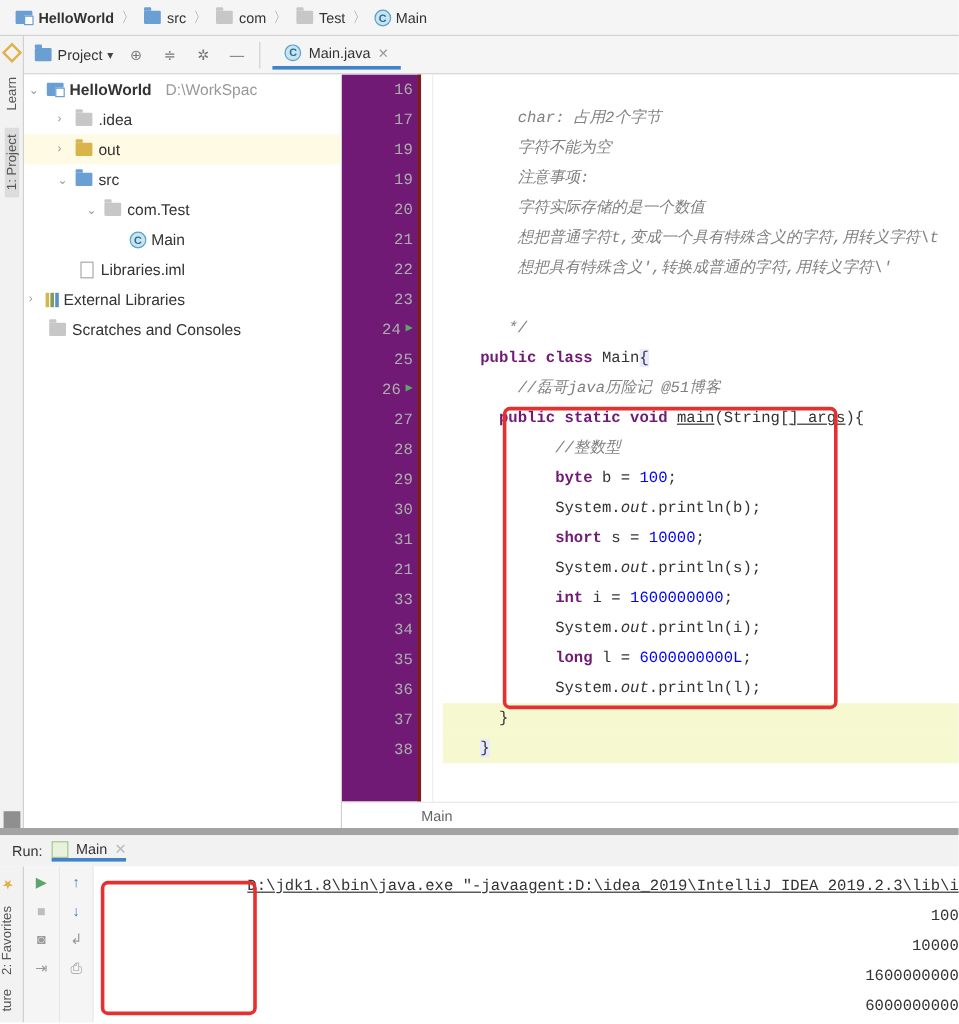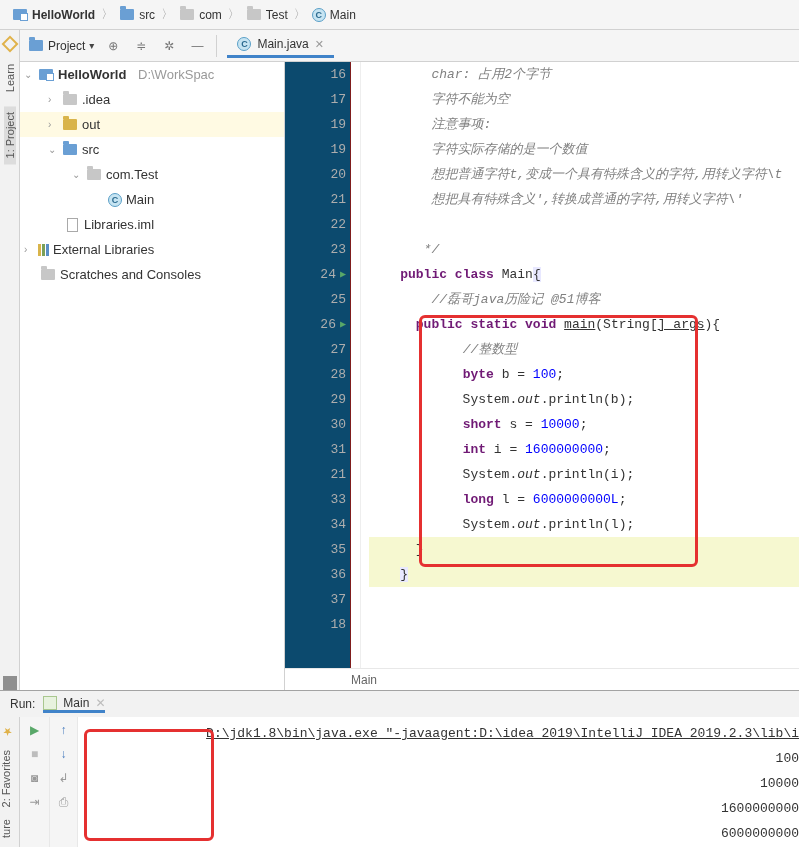"16" .gutter { background: #0c4a6e -> #701a75; border-right: 1px solid #7f1d1d -> 3px solid #7f1d1d }
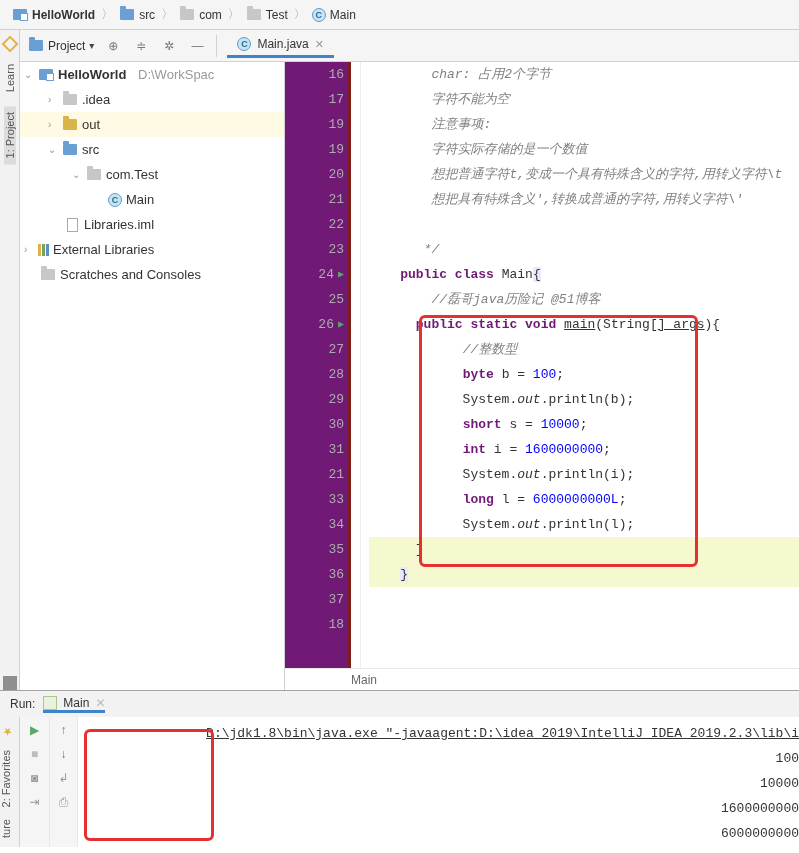"char: 占用2个字节" .code-col { margin-top: none -> 24px }
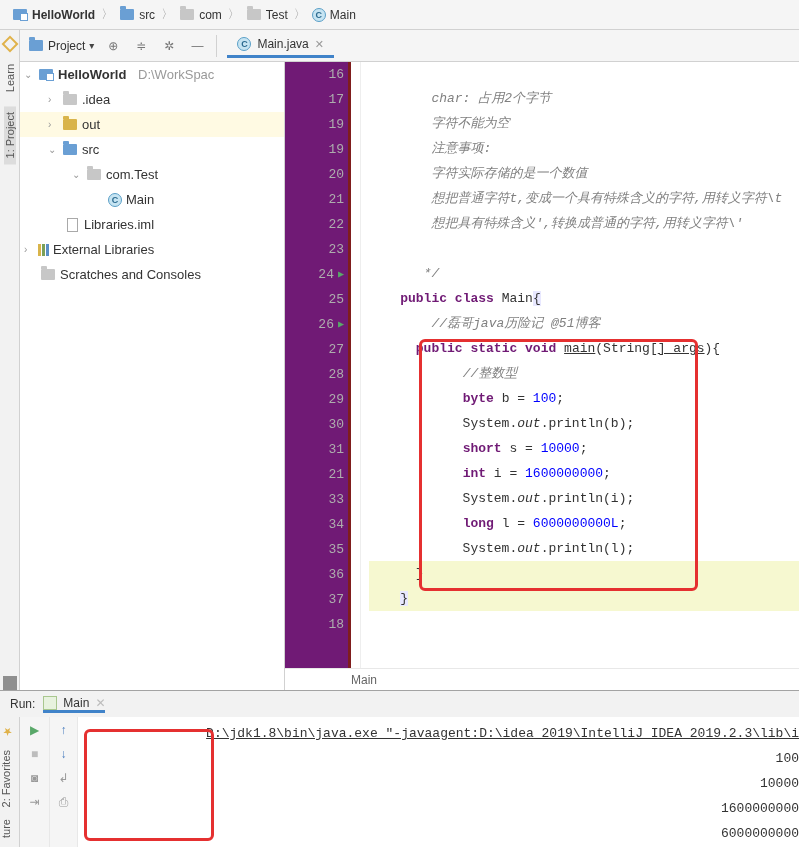"System.out.println(s);" div.code-line { html: none -> <div> System.<span>out</span>.println(s);</div> }
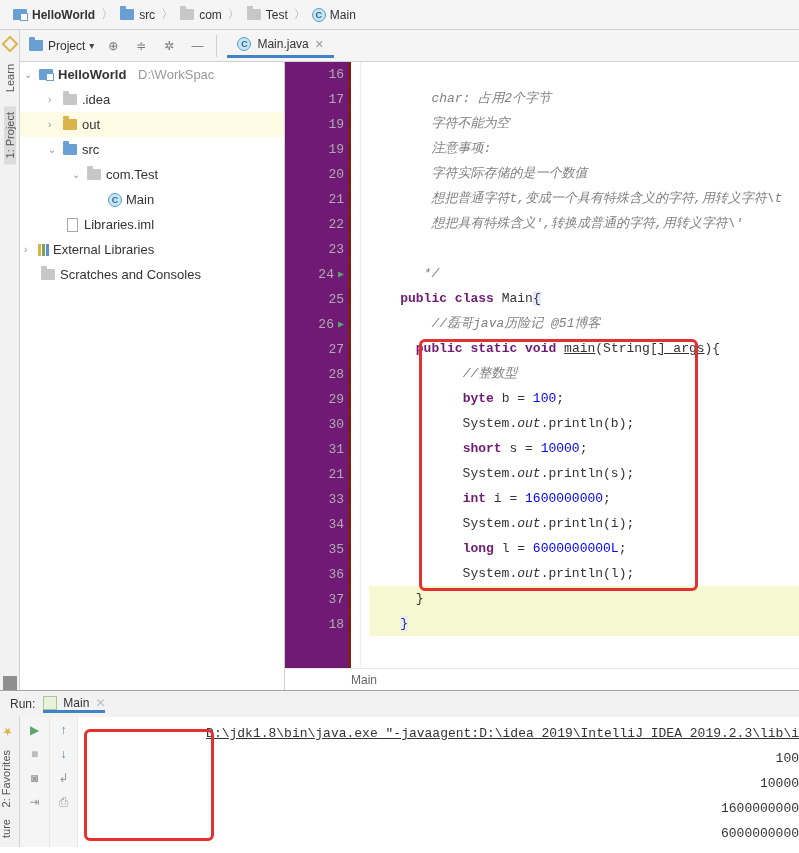"18" div.gutter-row { text: 18 -> 38 }
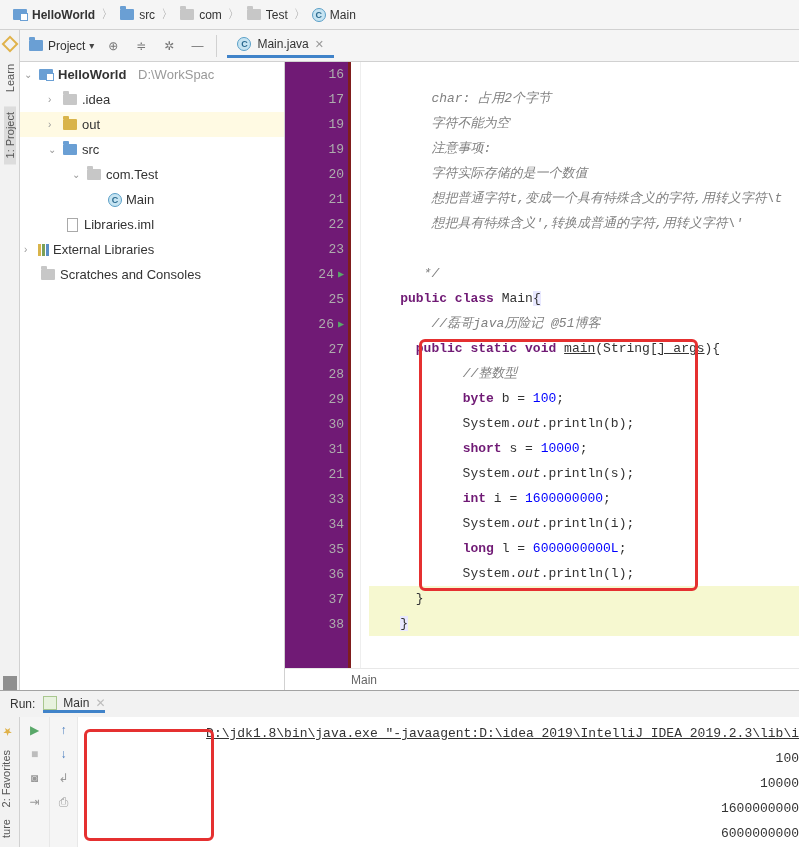"Run:" .run-panel { border-top: 1px solid #a3a3a3 -> 6px solid #a3a3a3 }
